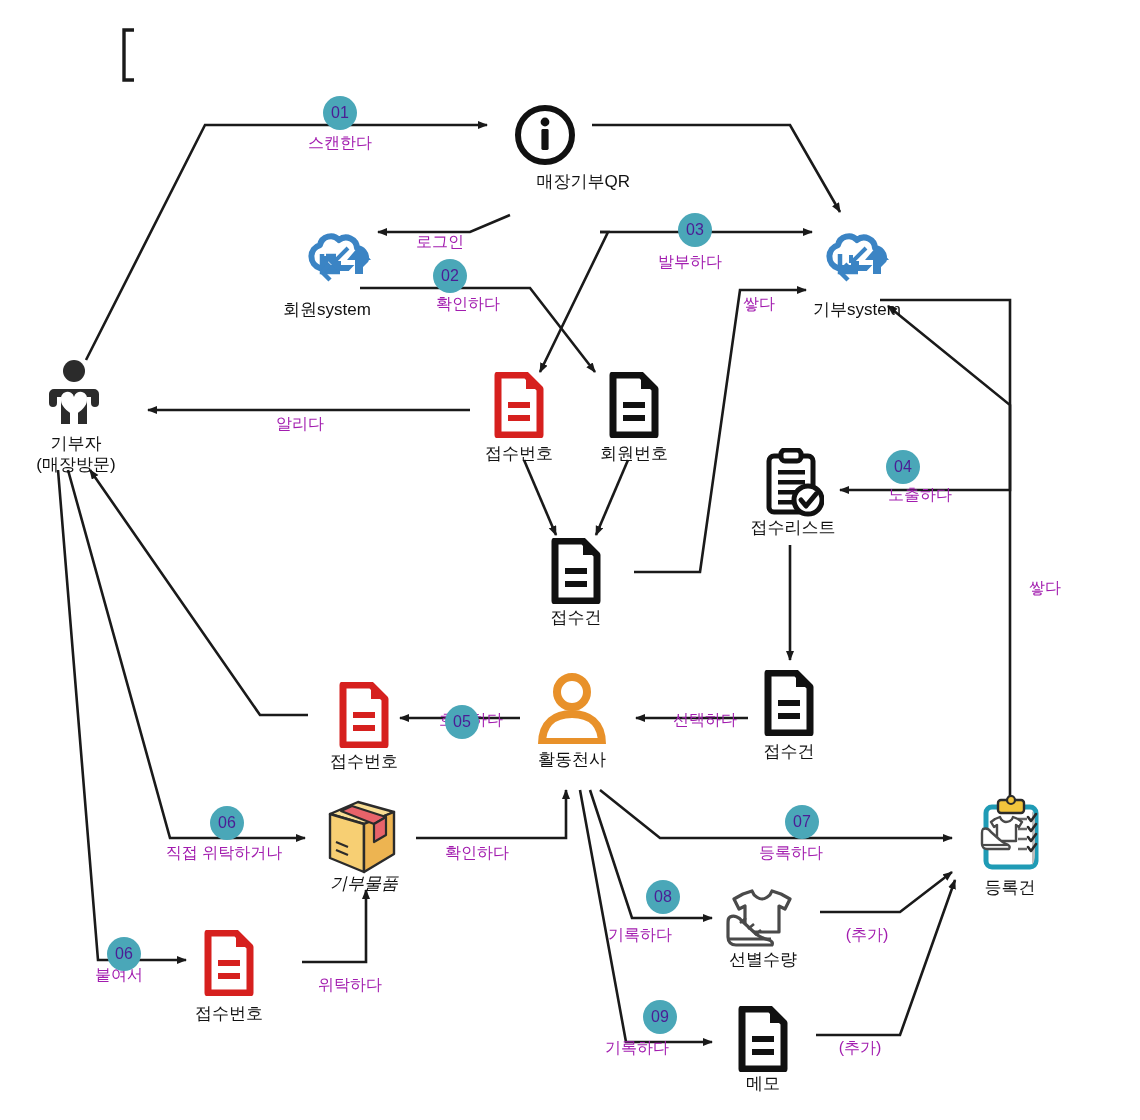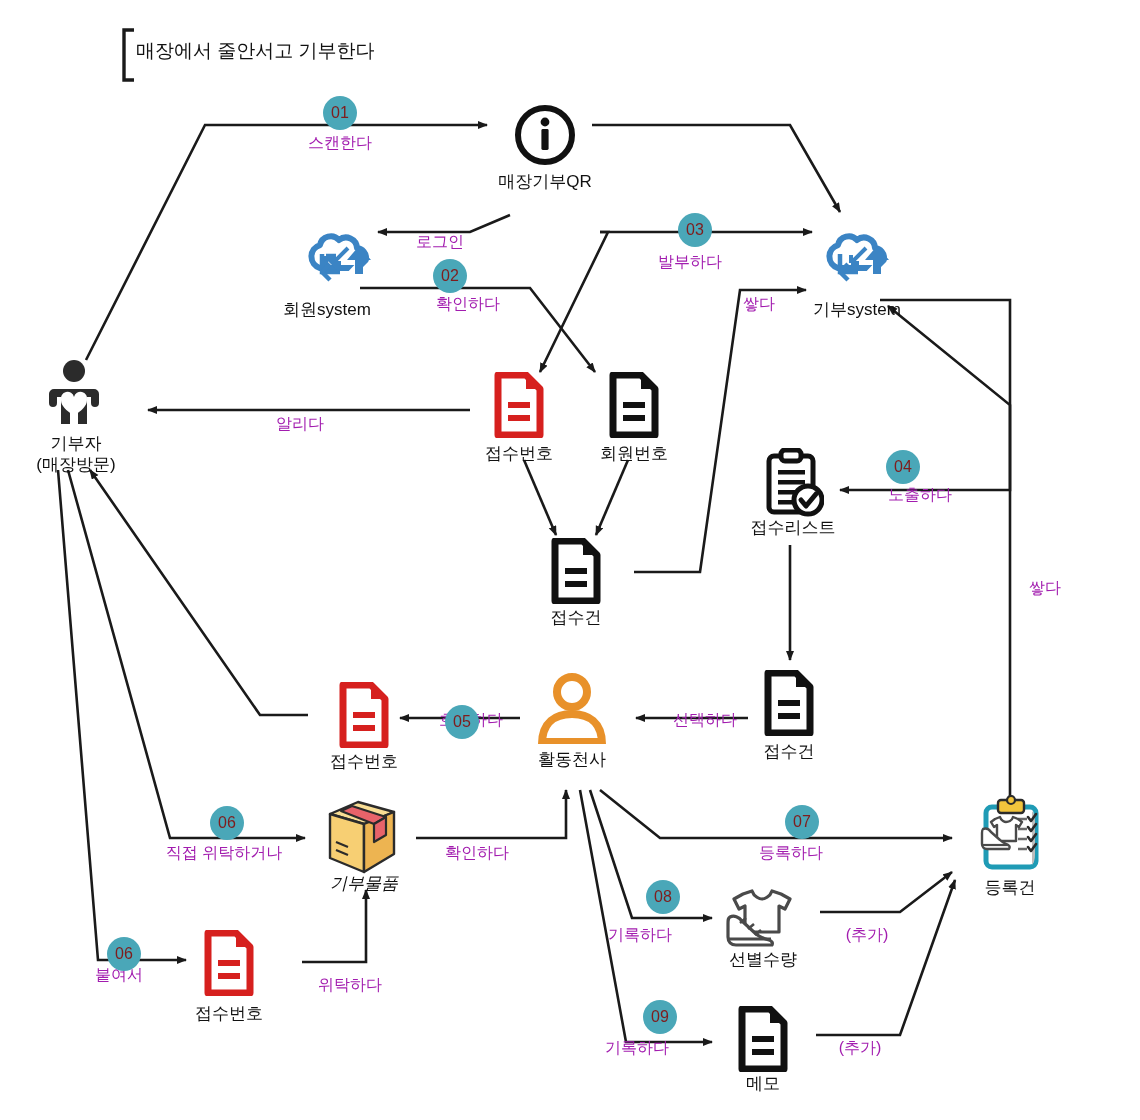"매장에서 줄안서고 기부한다" div.title { html: <div>매장에서 줄안서고 기부한다</div> -> none }
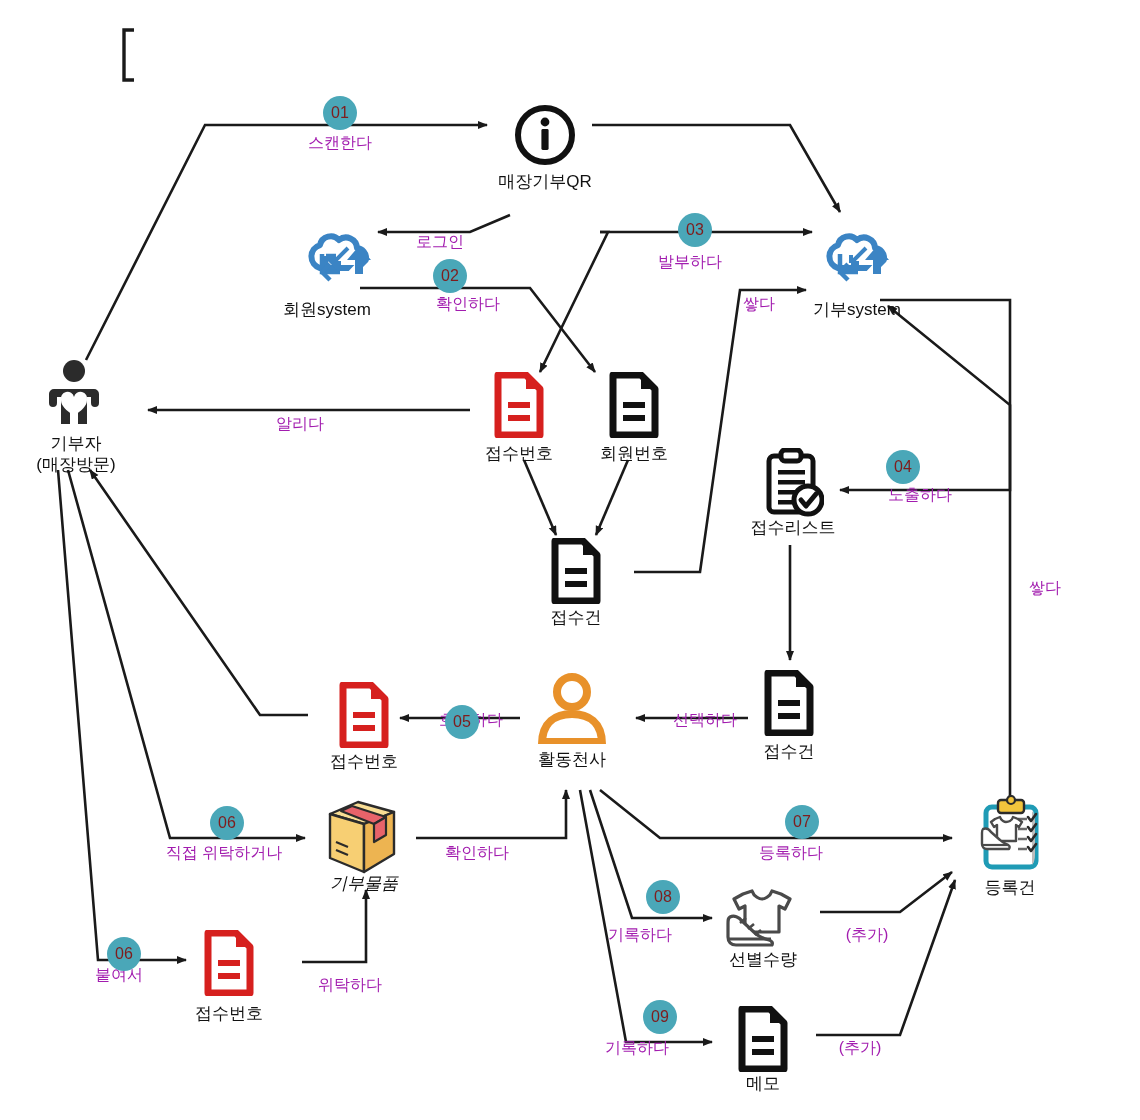"01" .step-badge { color: #7f1d1d -> #4c1d95 }
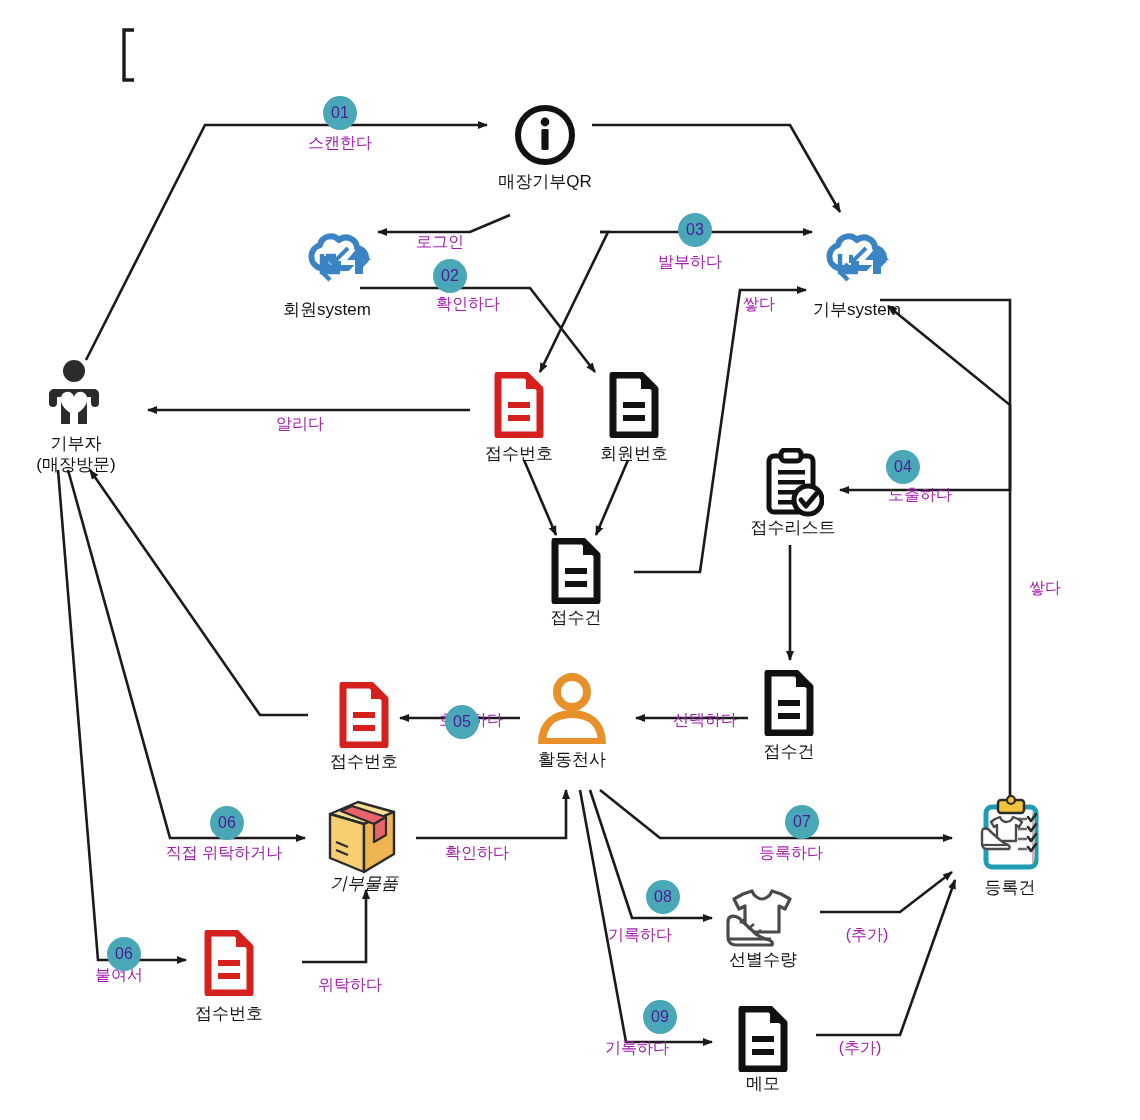"매장기부QR" div.node-label { text-align: none -> right }
